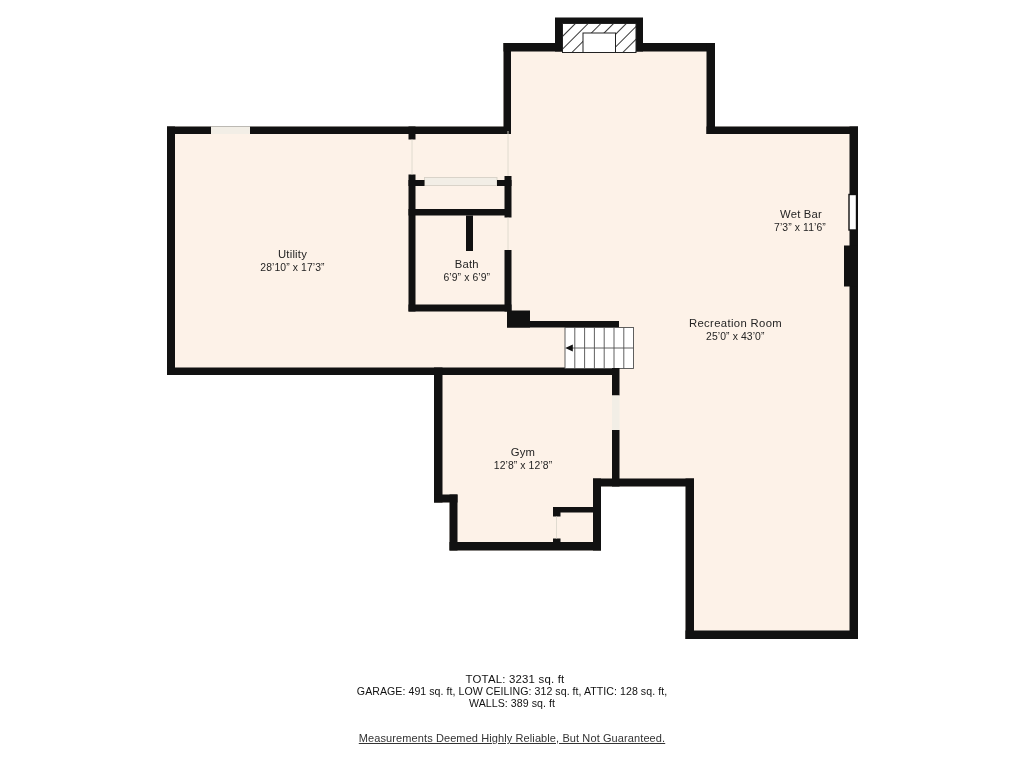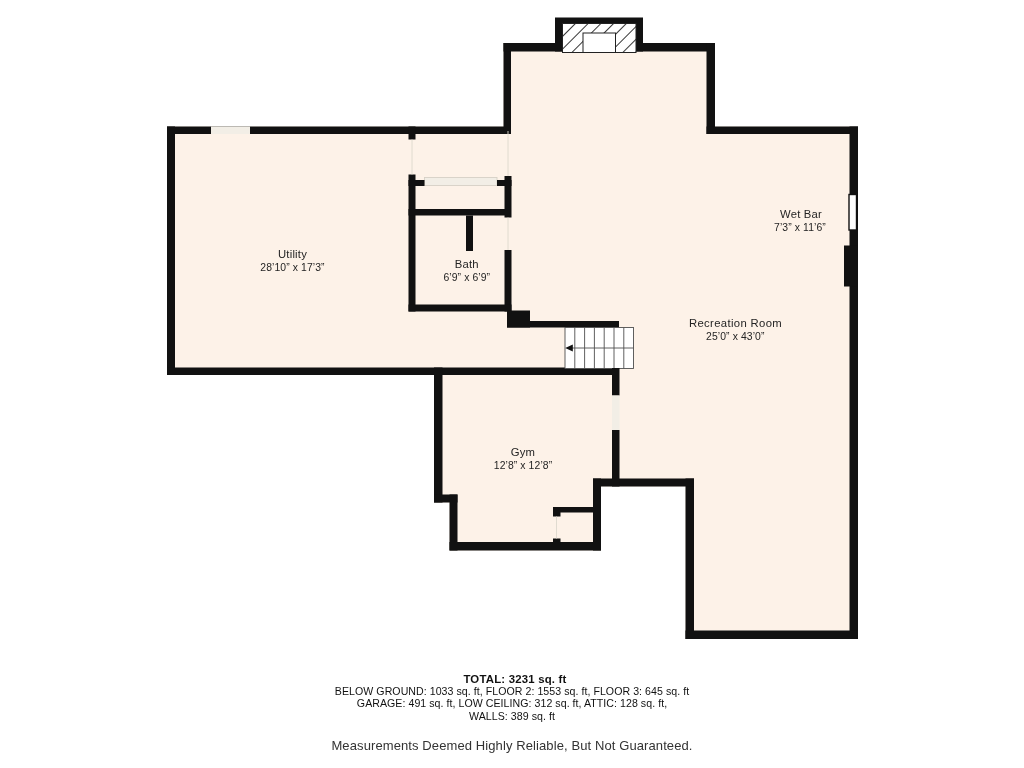"TOTAL: 3231 sq. ft" #totals .b { font-weight: bold -> normal }
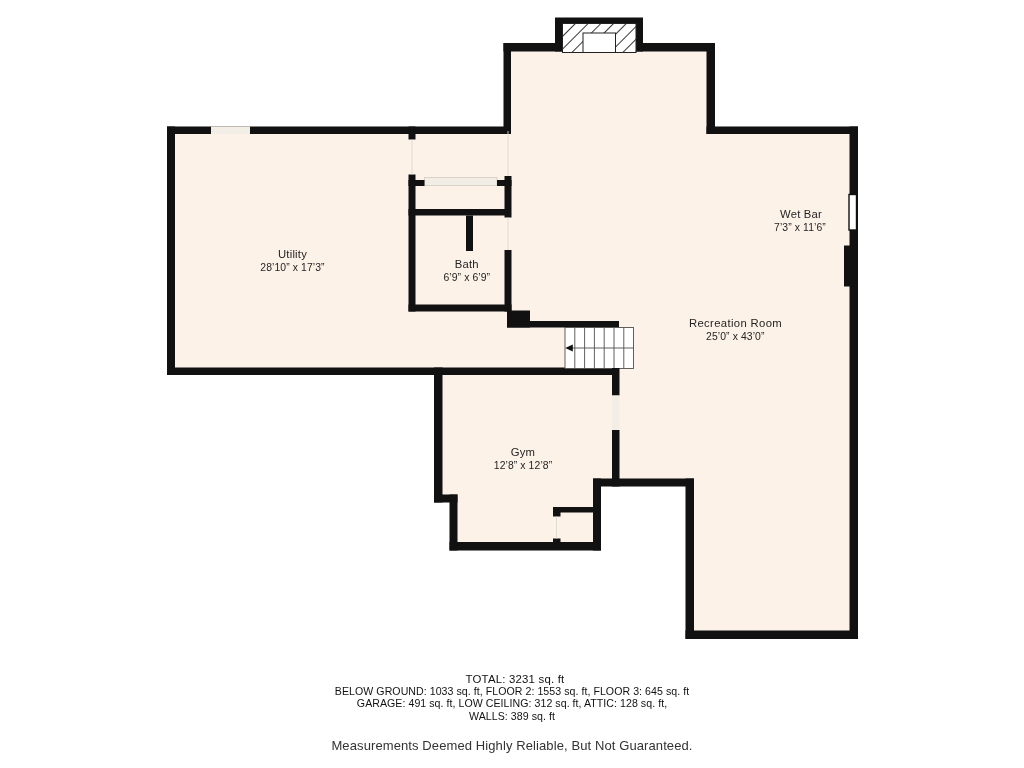"BELOW GROUND: 1033 sq. ft," div.l { html: <div>BELOW GROUND: 1033 sq. ft, FLOOR 2: 1553 sq. ft, FLOOR 3: 645 sq. ft</div> -> none }
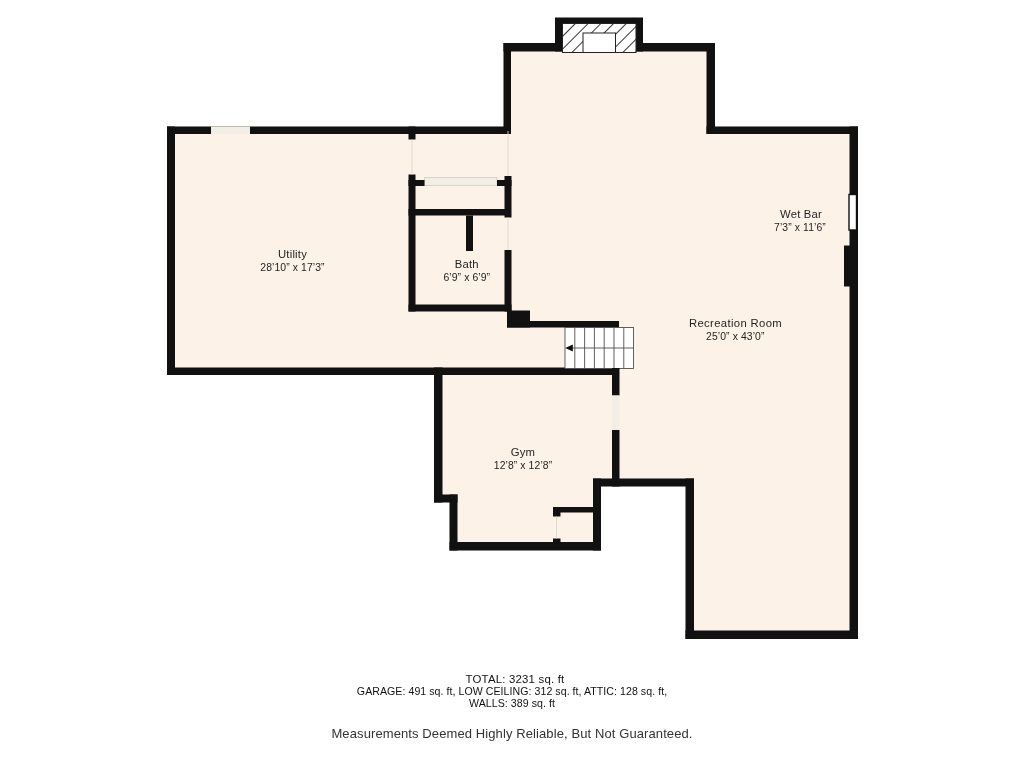"Measurements Deemed Highly Reliable, But" #totals .d { font-size: 13px -> 11px; margin-top: 16px -> 22px; text-decoration: none -> underline }
